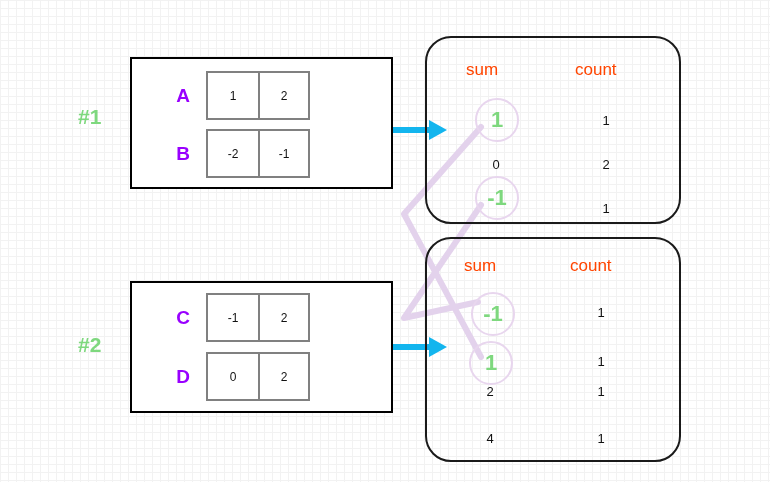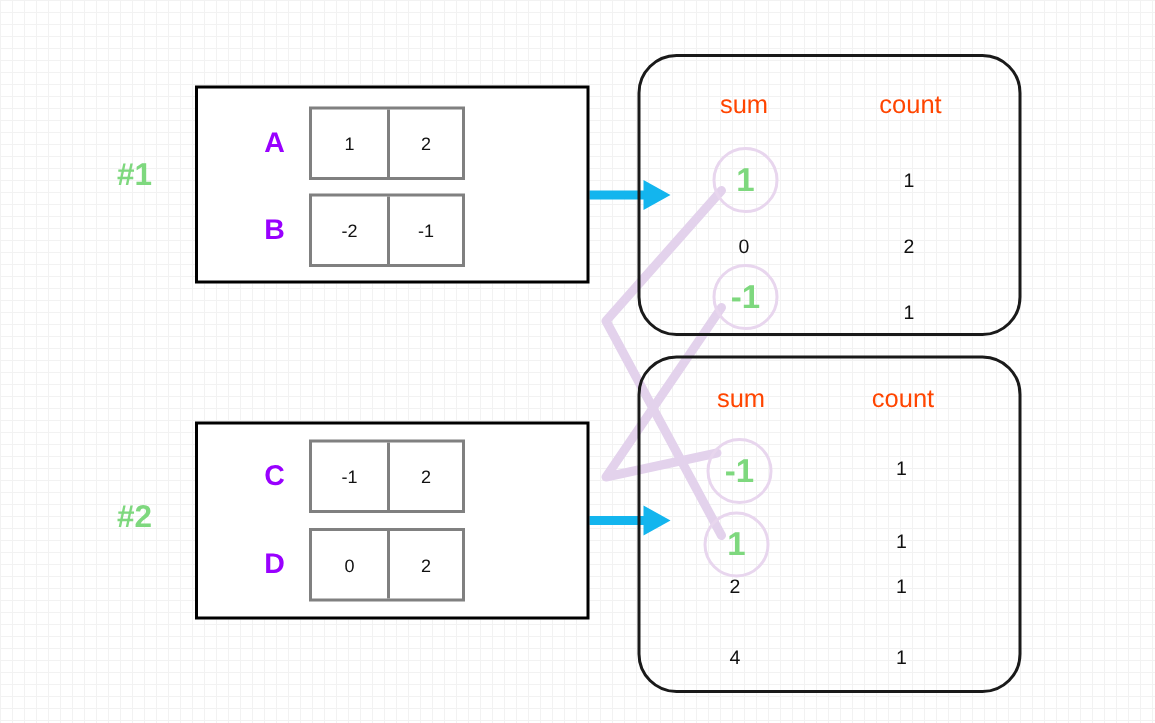"sum" .panel-head { text-align: center -> none }
